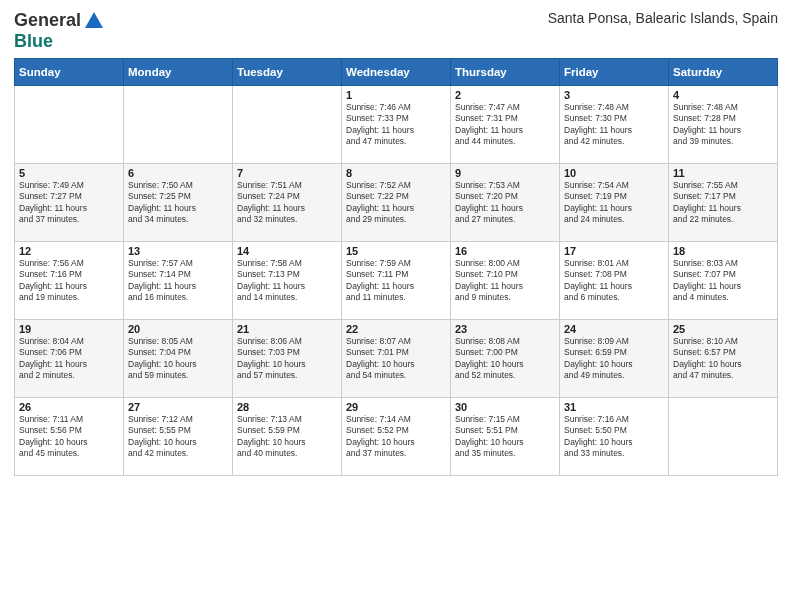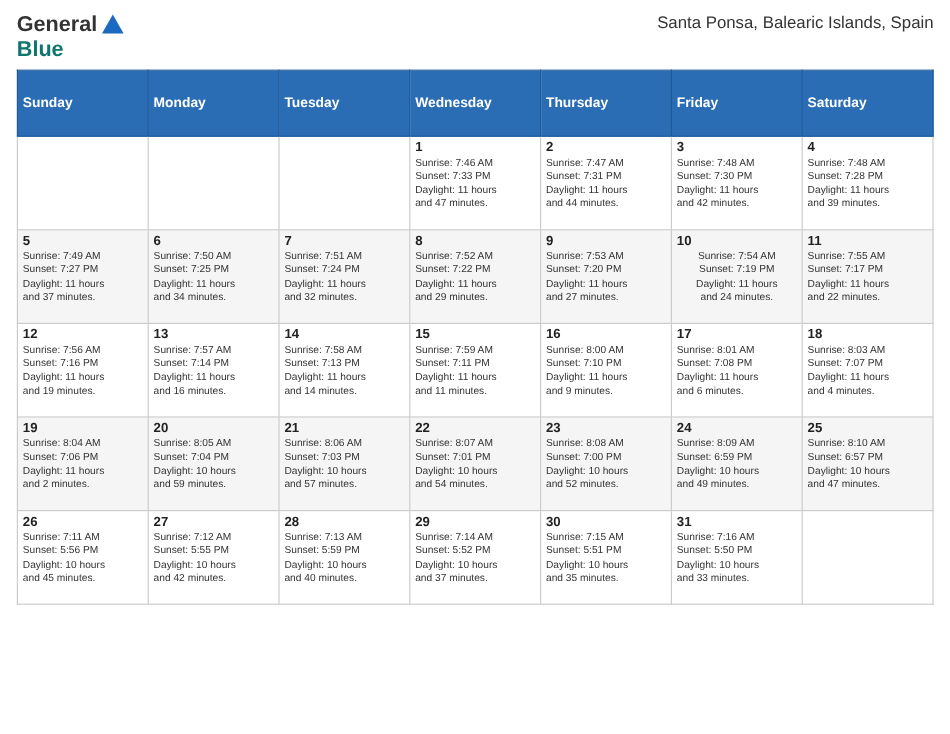"Sunday" .calendar th { padding: 21px 4px -> 7px 4px }
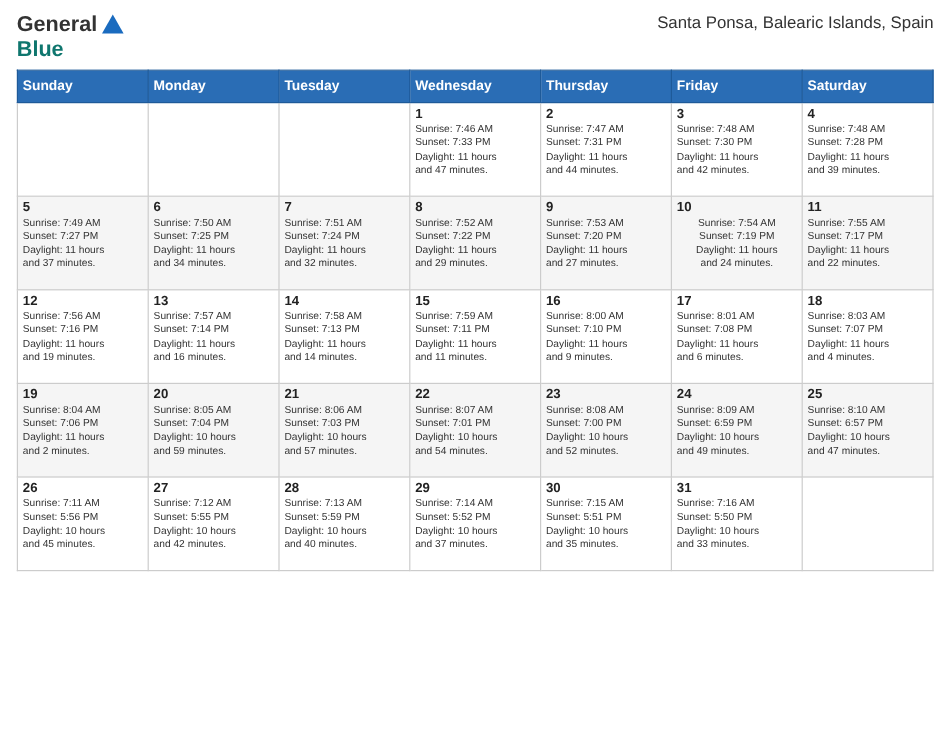"Sunrise: 7:54 AM" div.day-info { text-align: center -> none }
